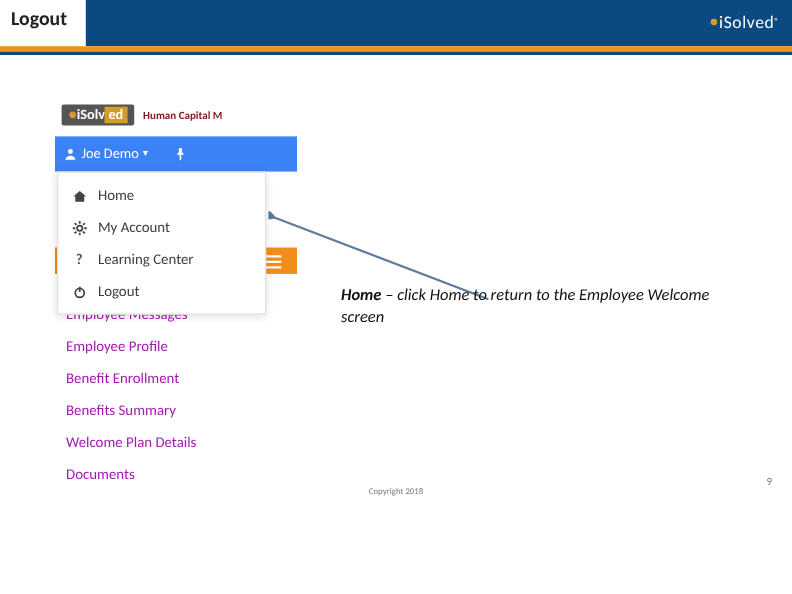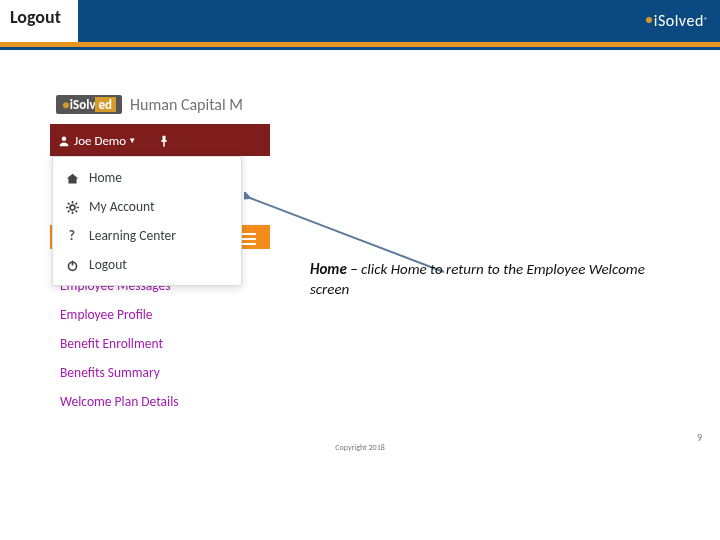"Human Capital M" .shot-sub { color: #737373 -> #7f1d1d; font-size: 16px -> 10px; font-weight: 400 -> 700 }
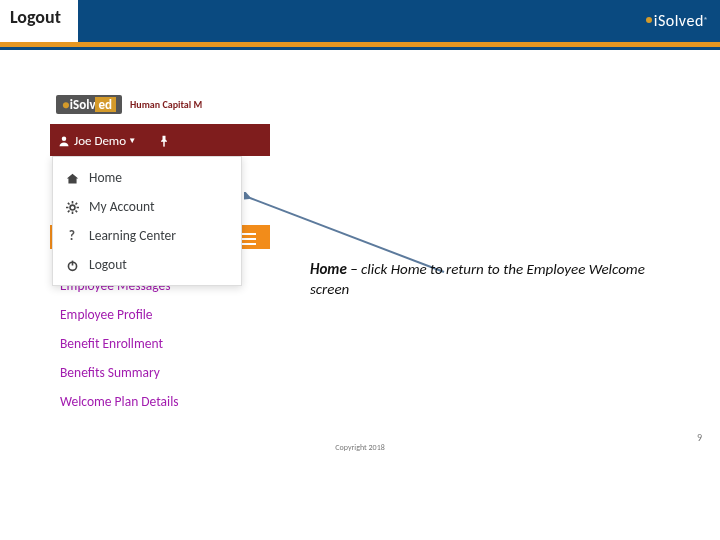"Joe Demo" .user-strip { background: #7f1d1d -> #3b82f6 }
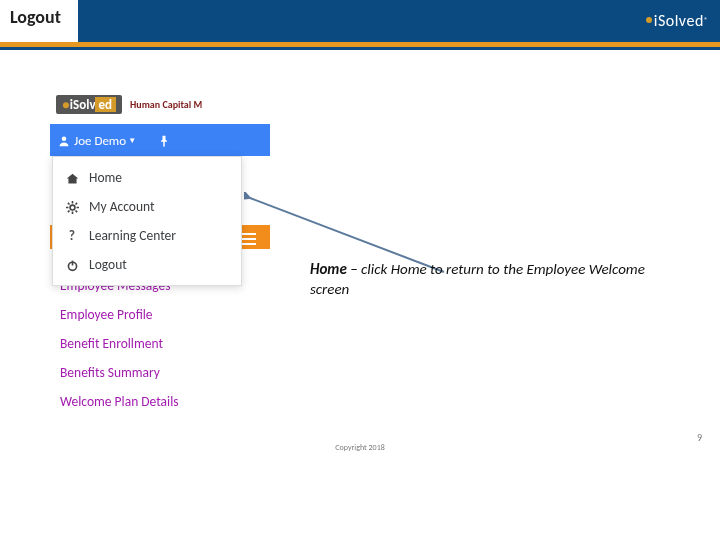"Documents" div.side-item { html: none -> <div>Documents</div> }
